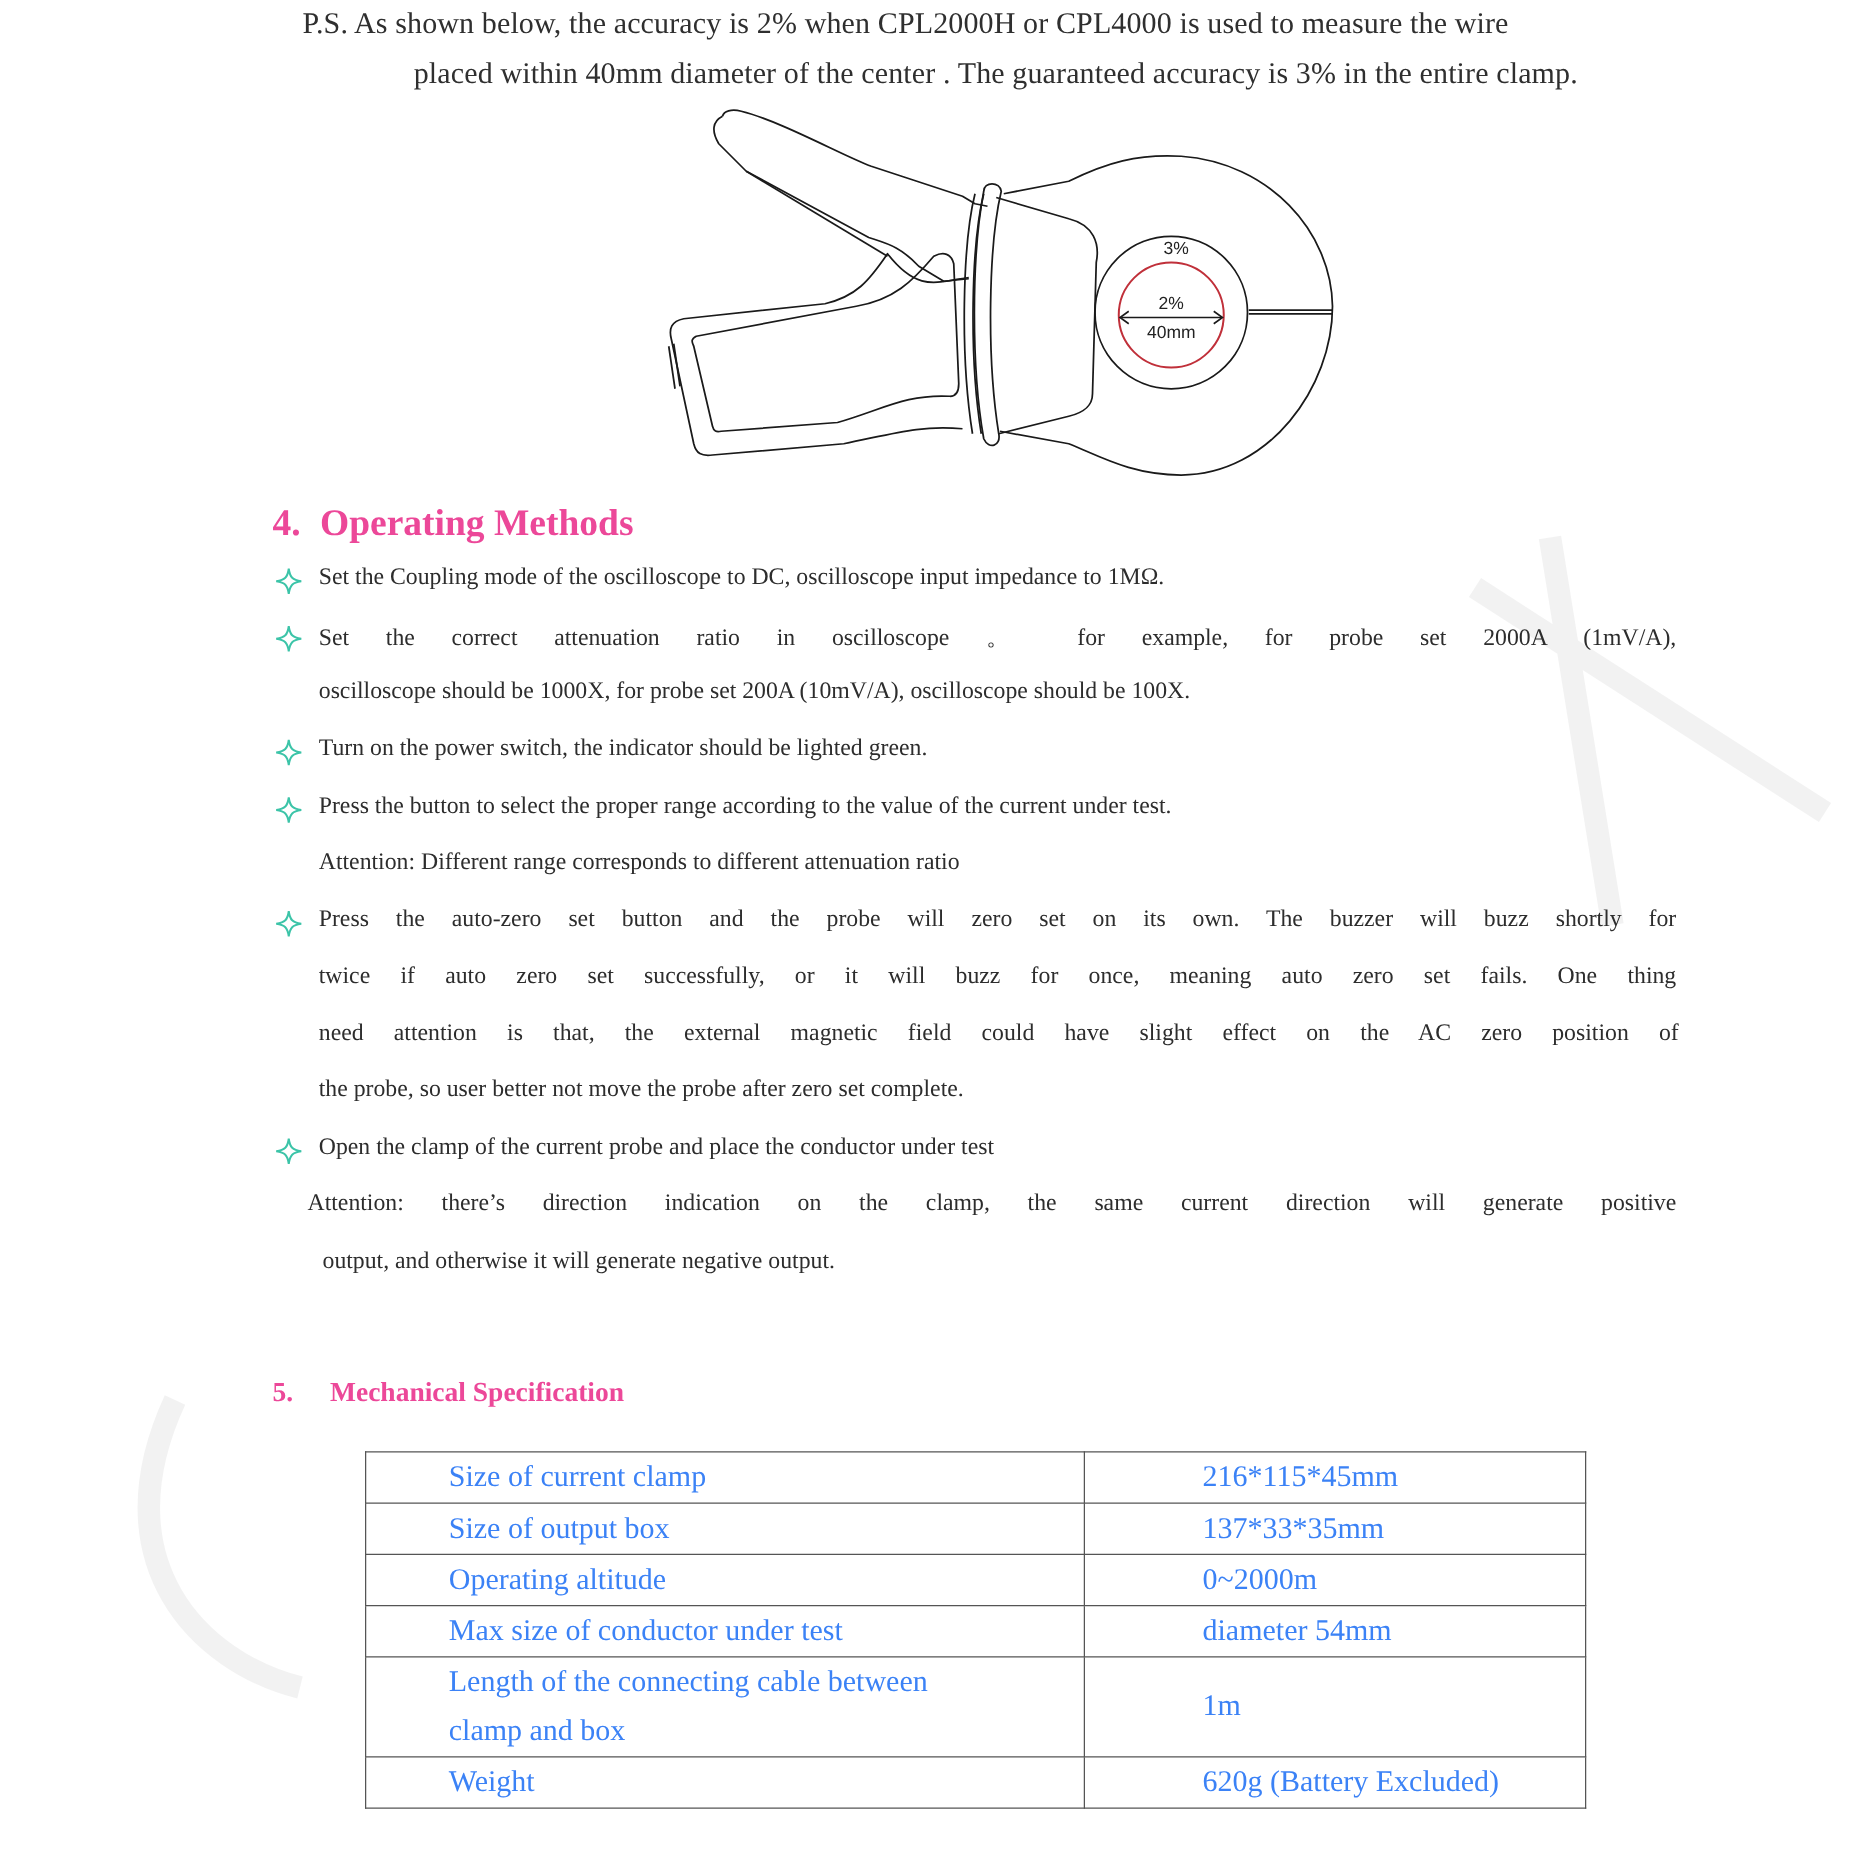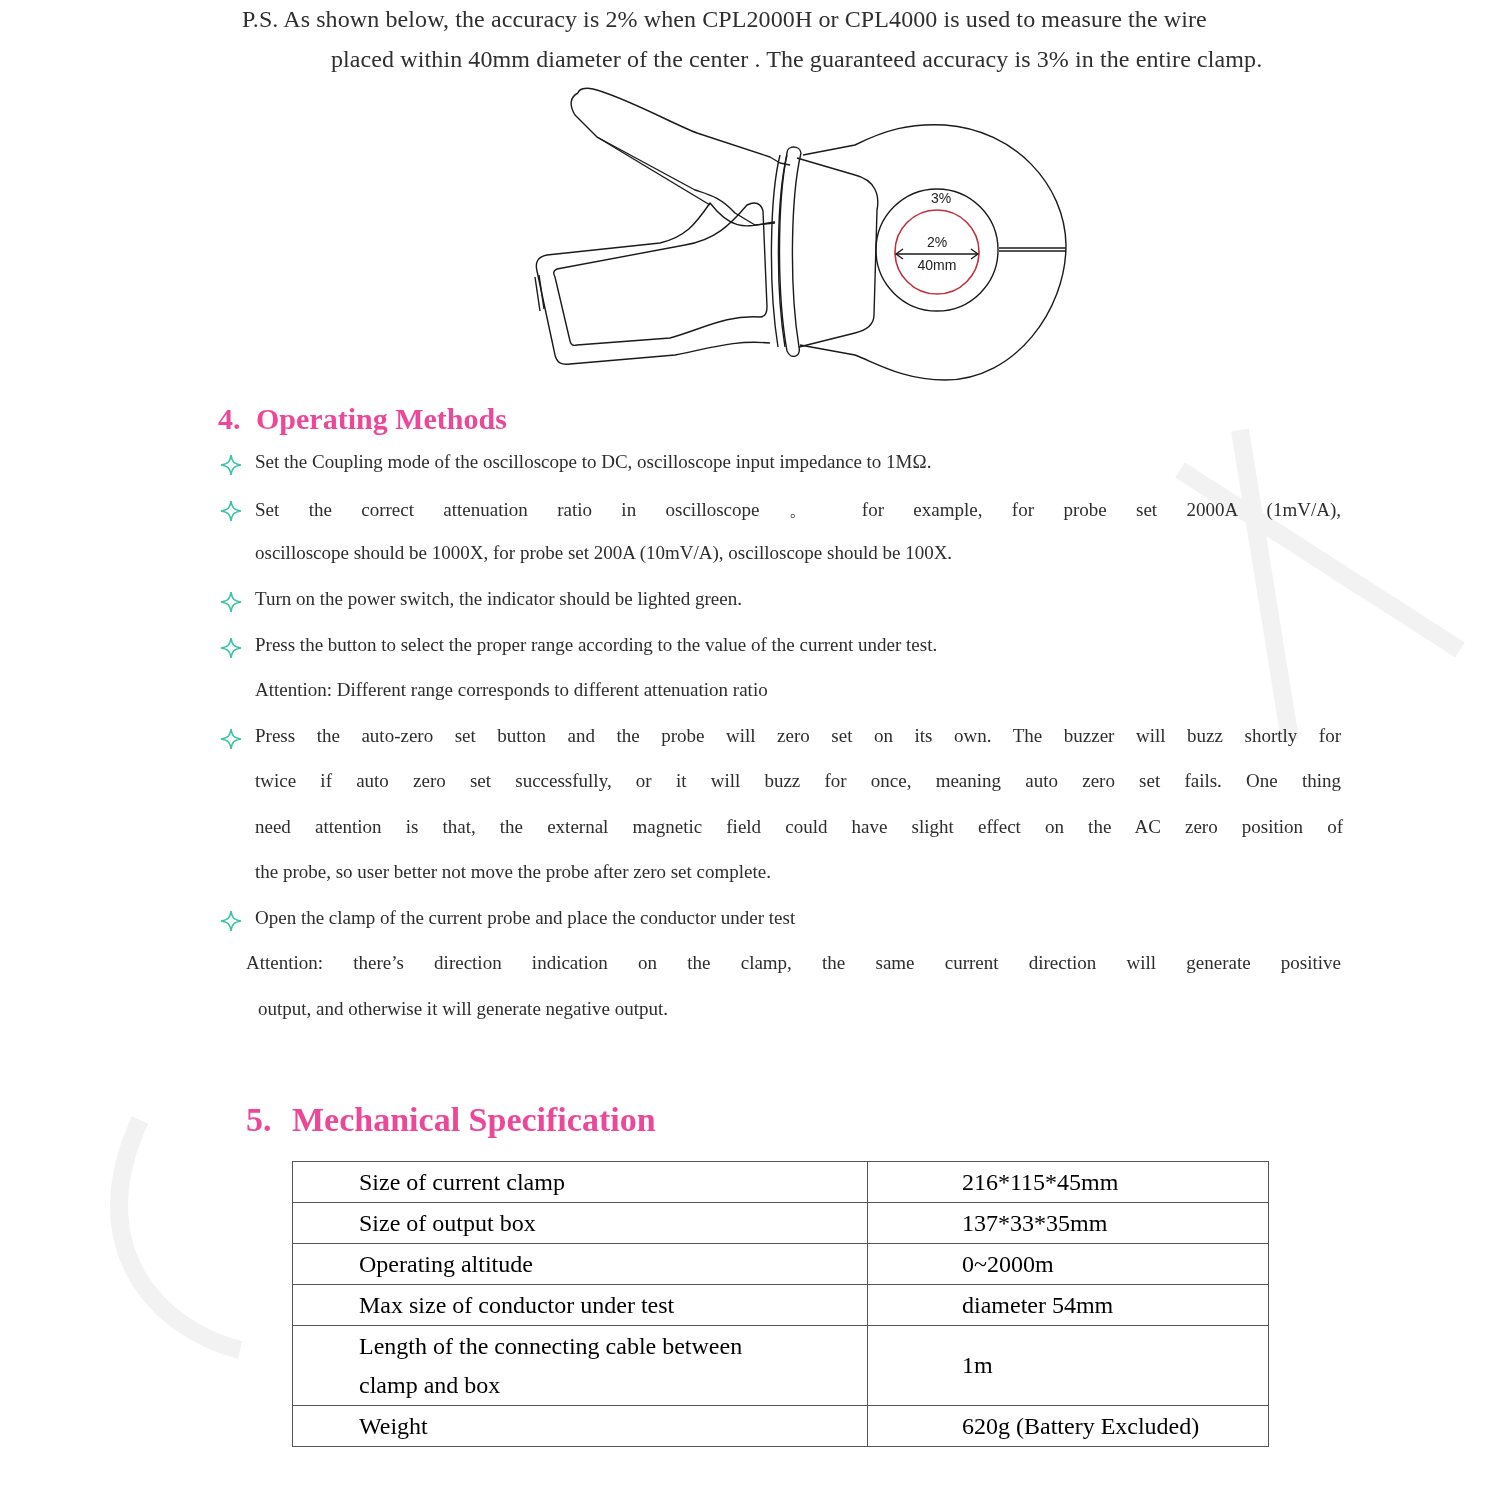"5. Mechanical Specification" #h-mech { font-size: 34px -> 22px; margin-left: 28px -> none }
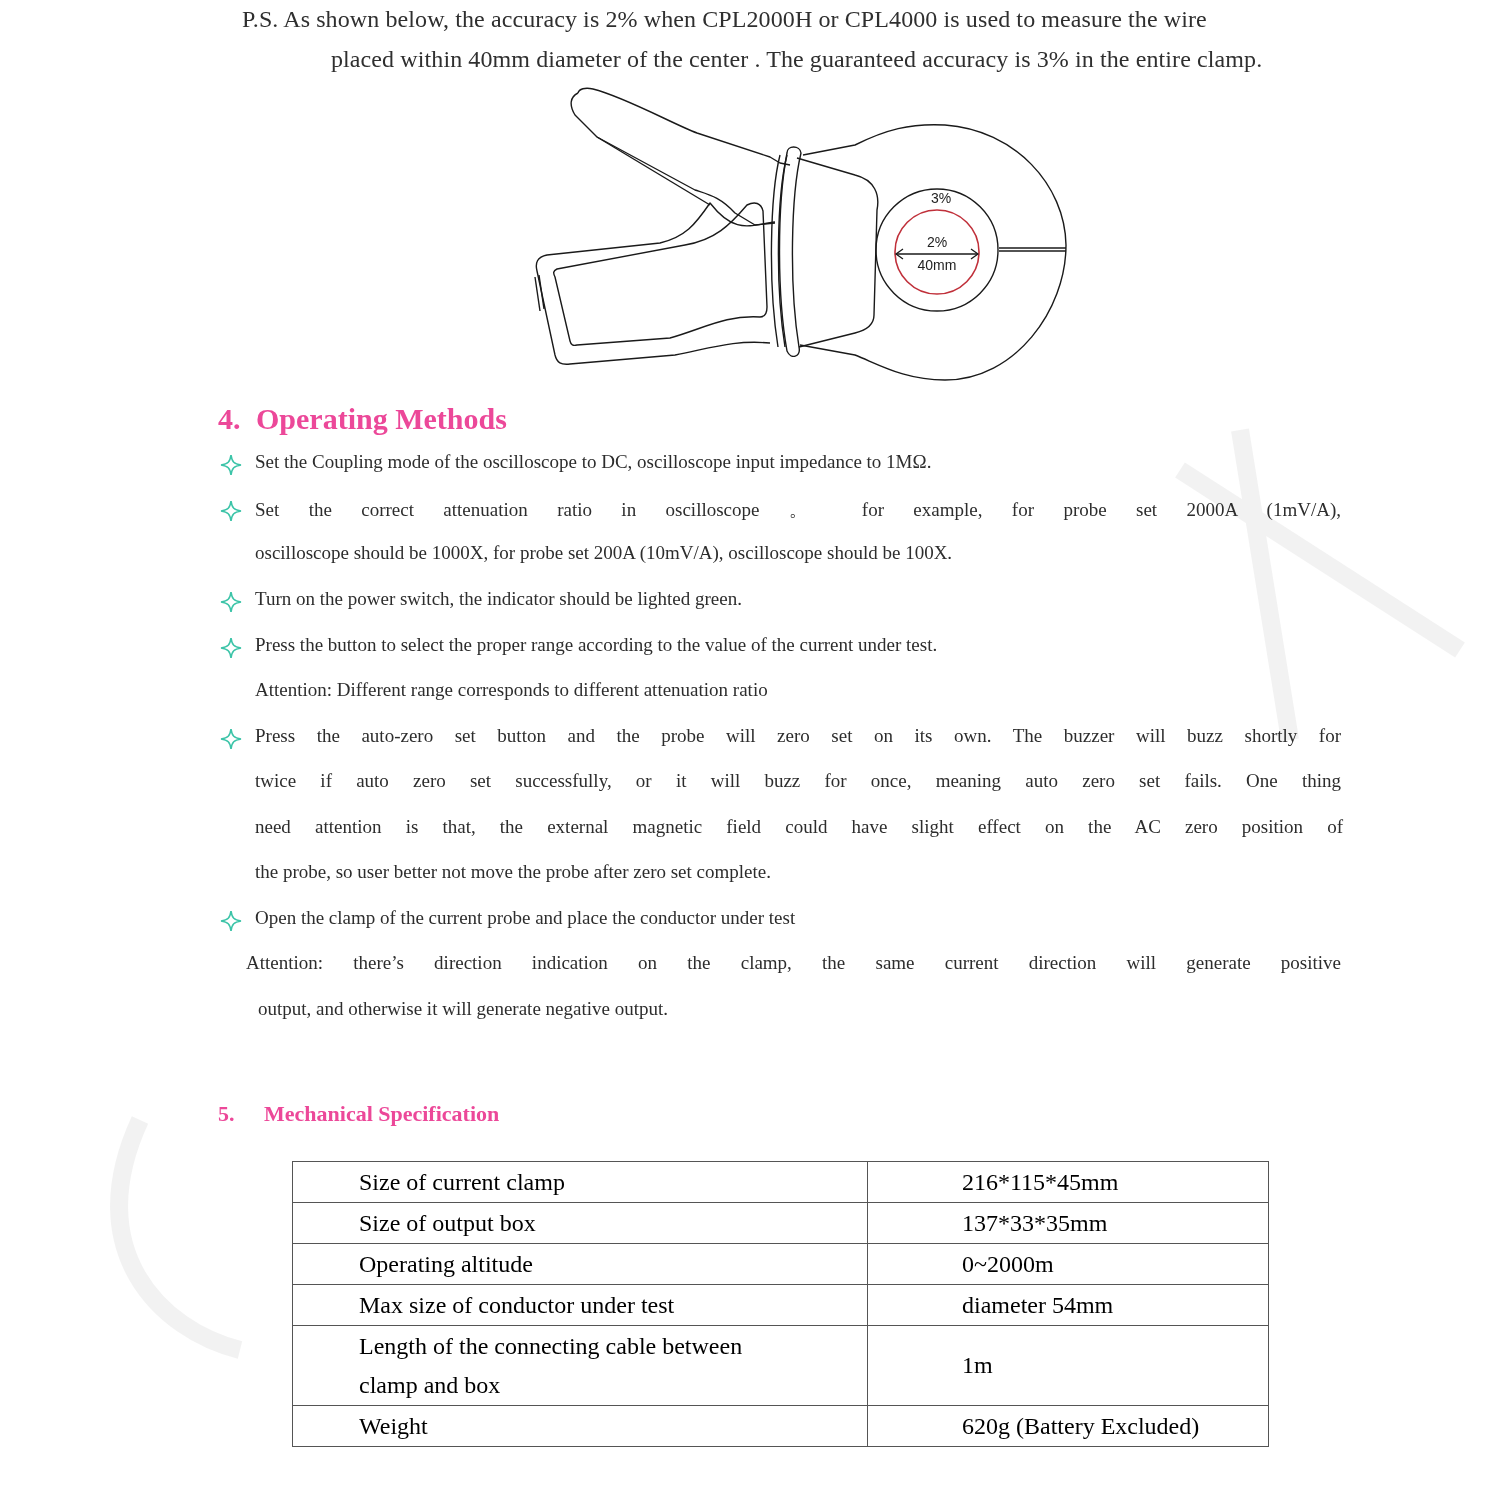"Size of current clamp" table.spec { color: #000000 -> #3b82f6 }
